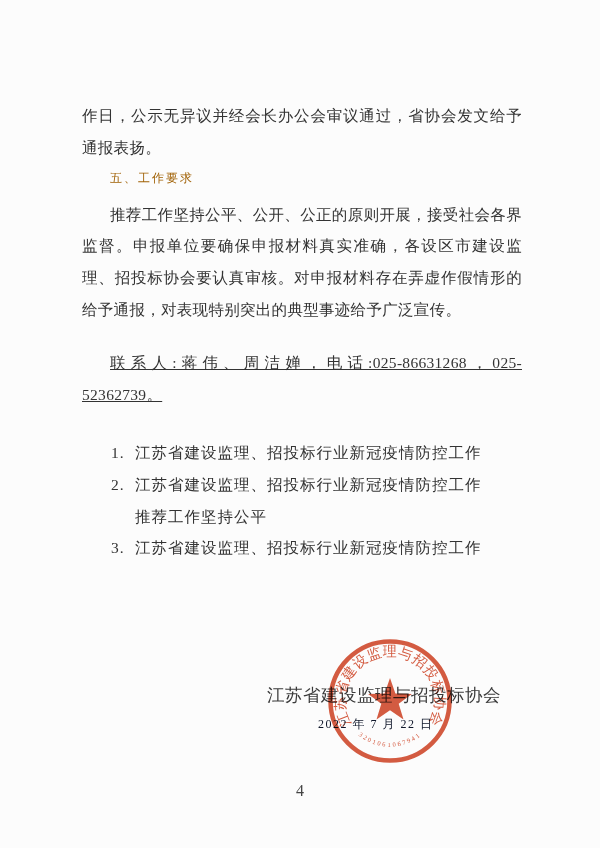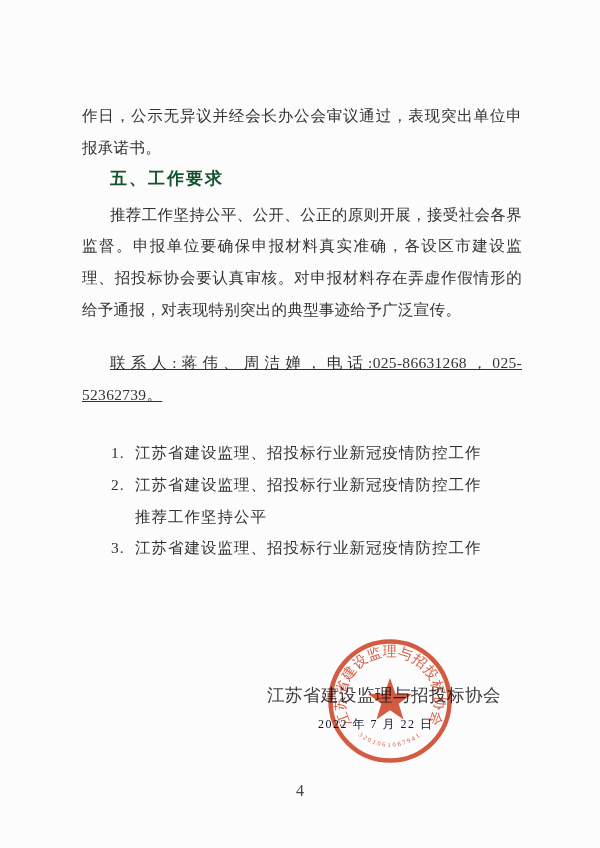"作日，公示无异议并经会长办公会审议通过，表现突出单位申报承诺书。" p.para { text: 表现突出单位申报承诺书 -> 省协会发文给予通报表扬 }
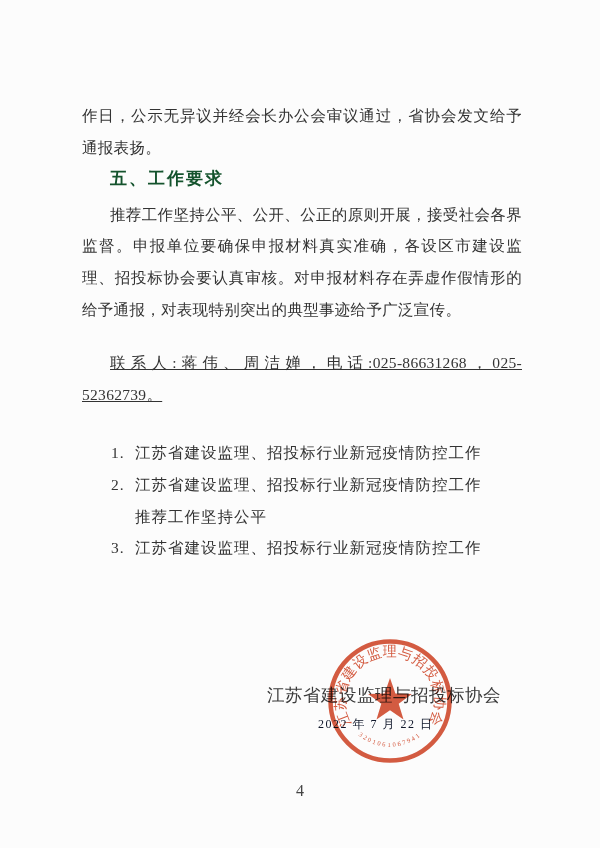"五、工作要求" .heading { color: #14532d -> #a16207; font-size: 17px -> 12px; font-weight: bold -> normal }
